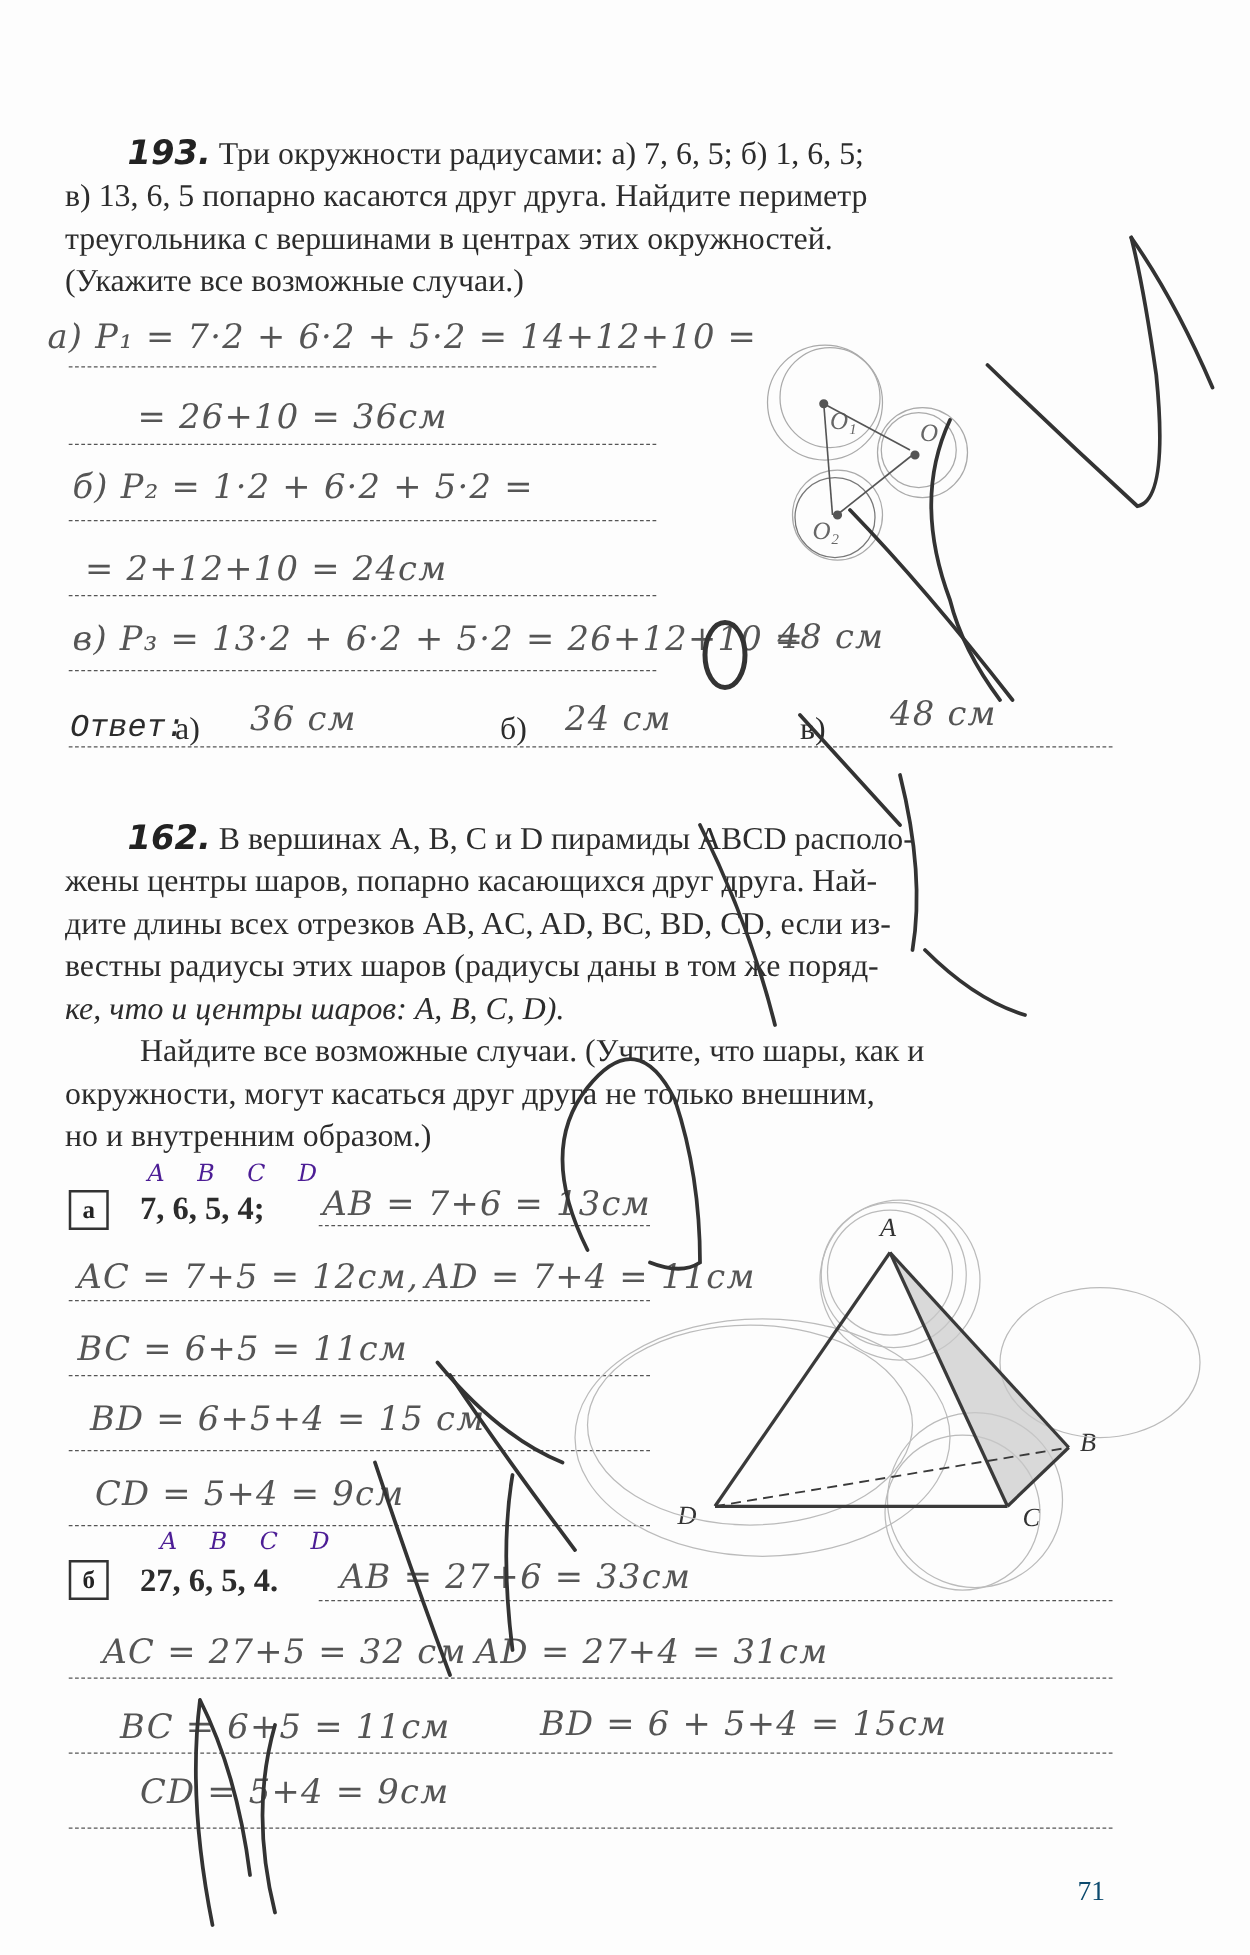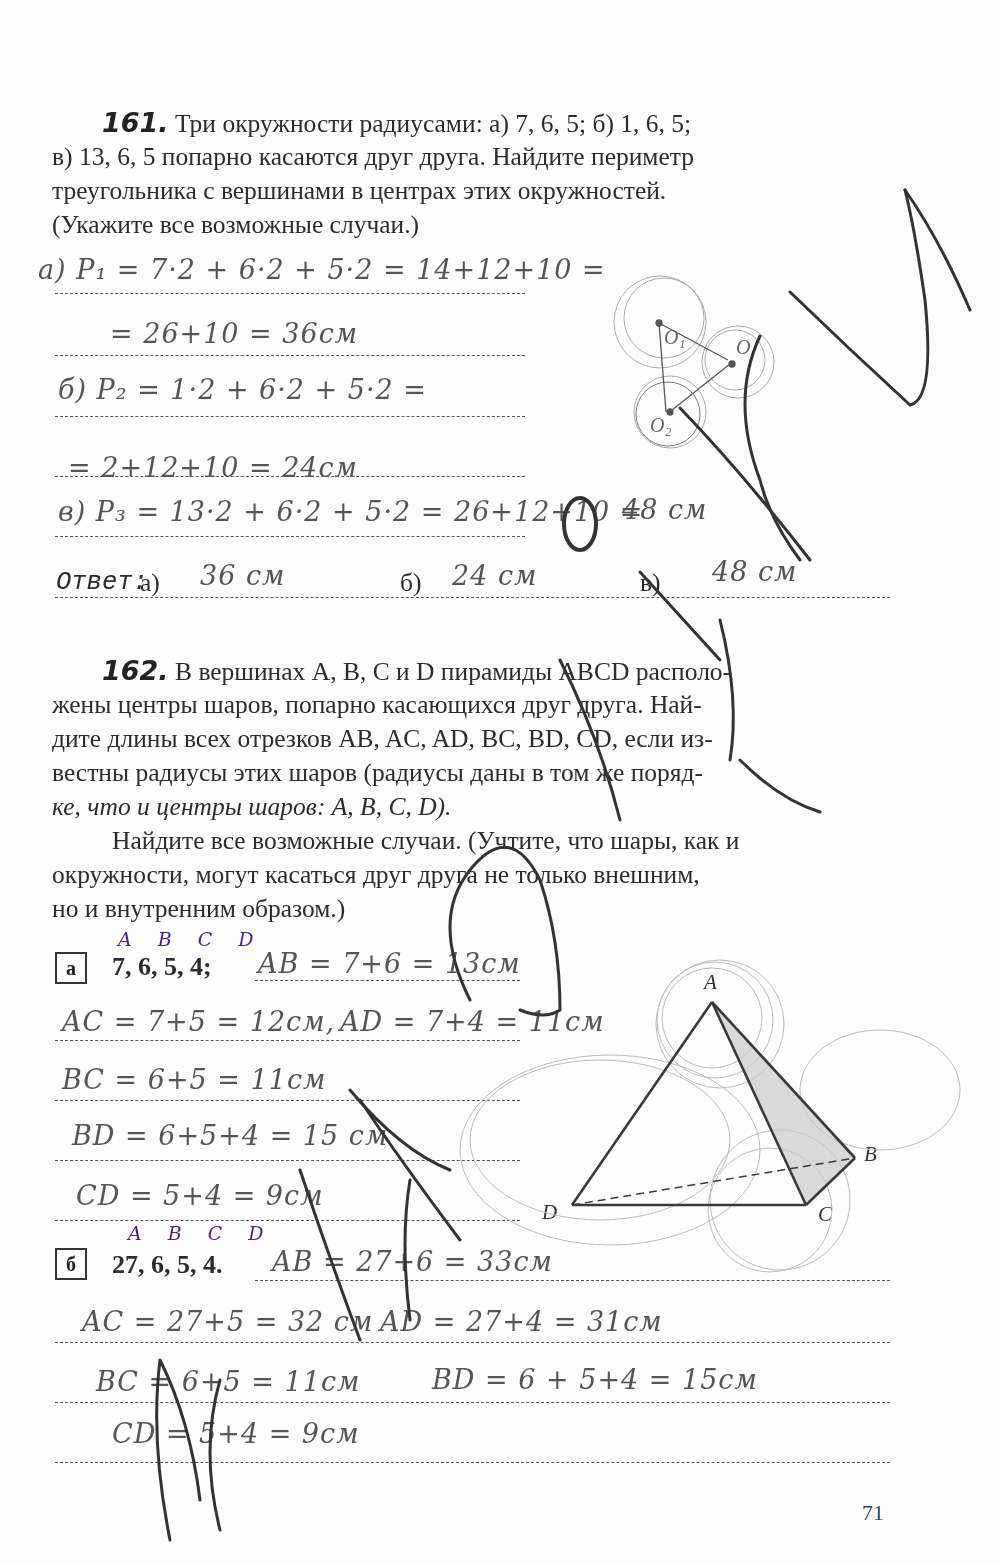"161." span.num { text: 161 -> 193 }
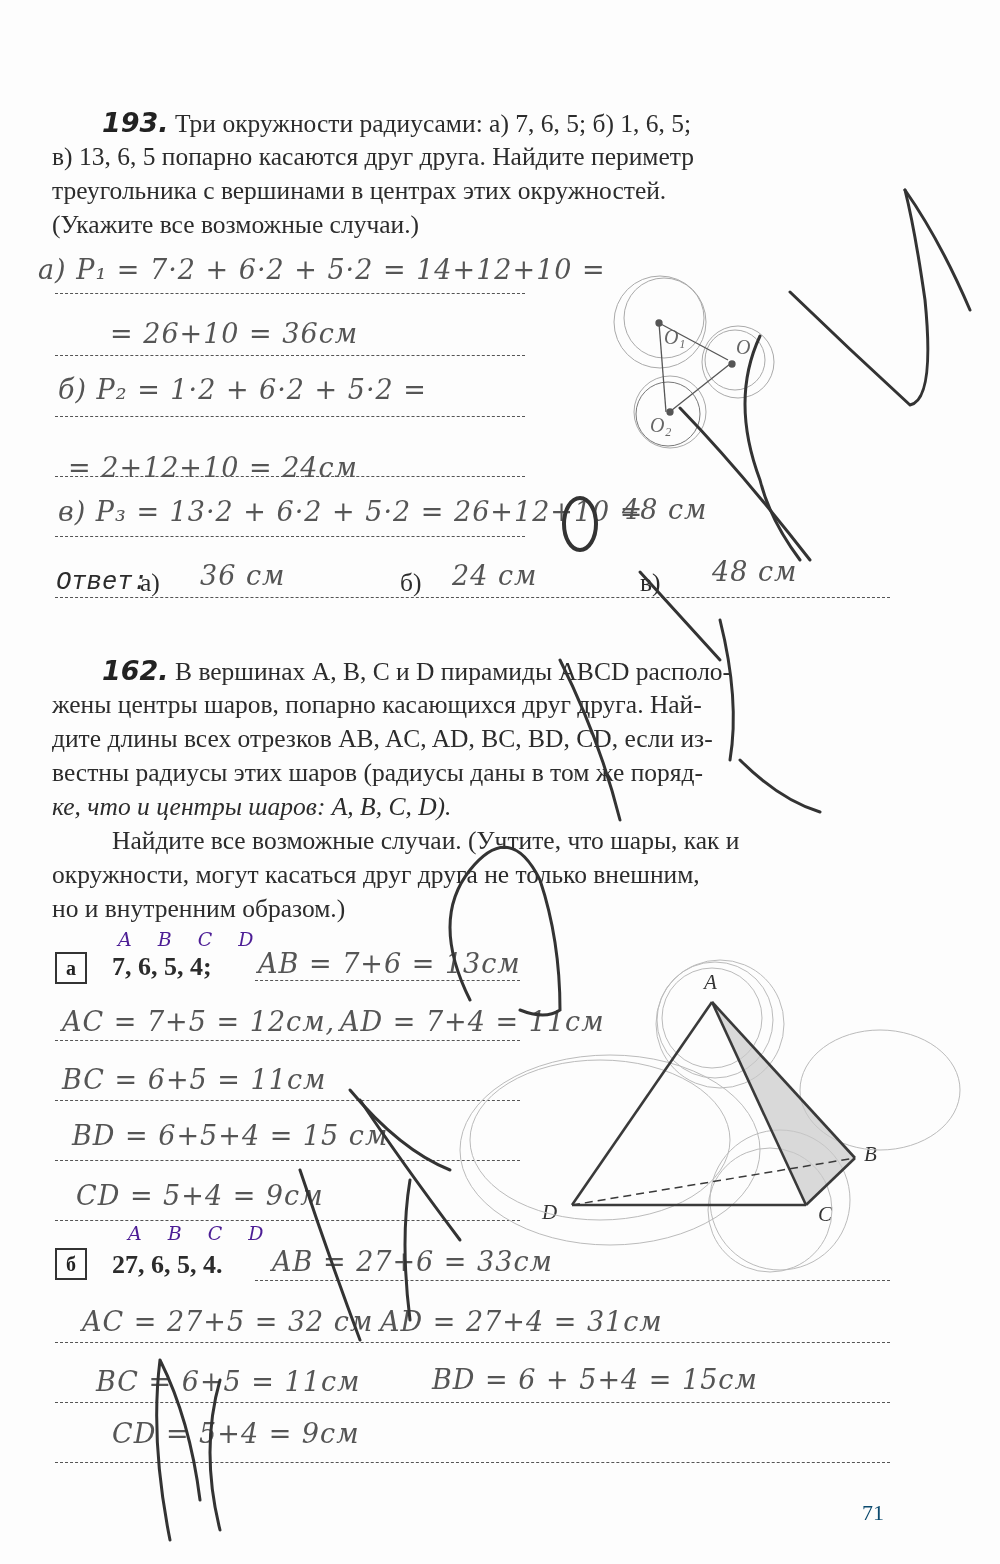"= 2+12+10 = 24см" div.hand { margin-top: 12px -> none }
